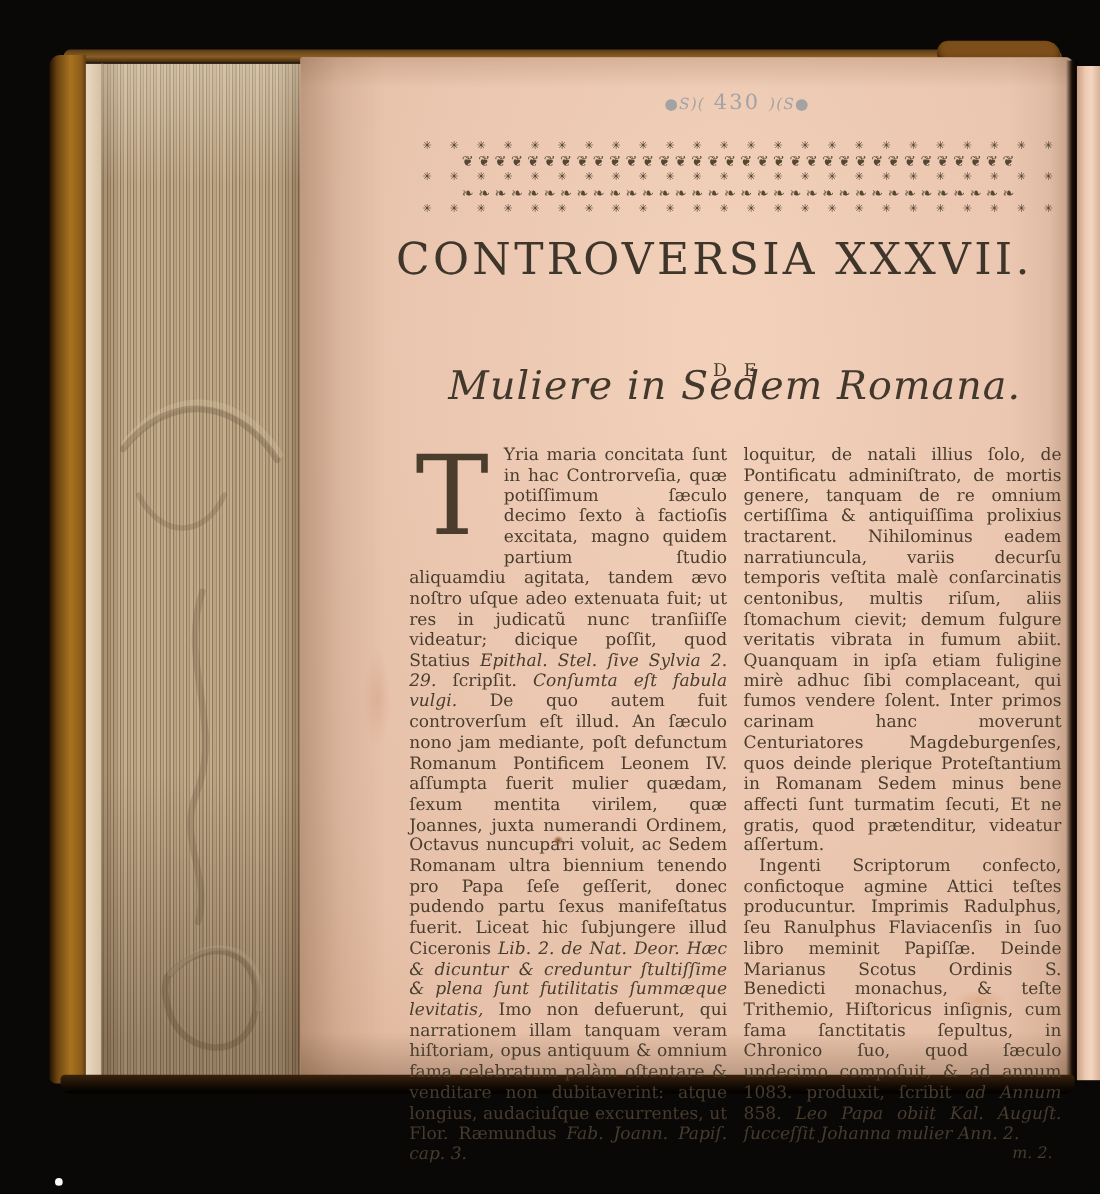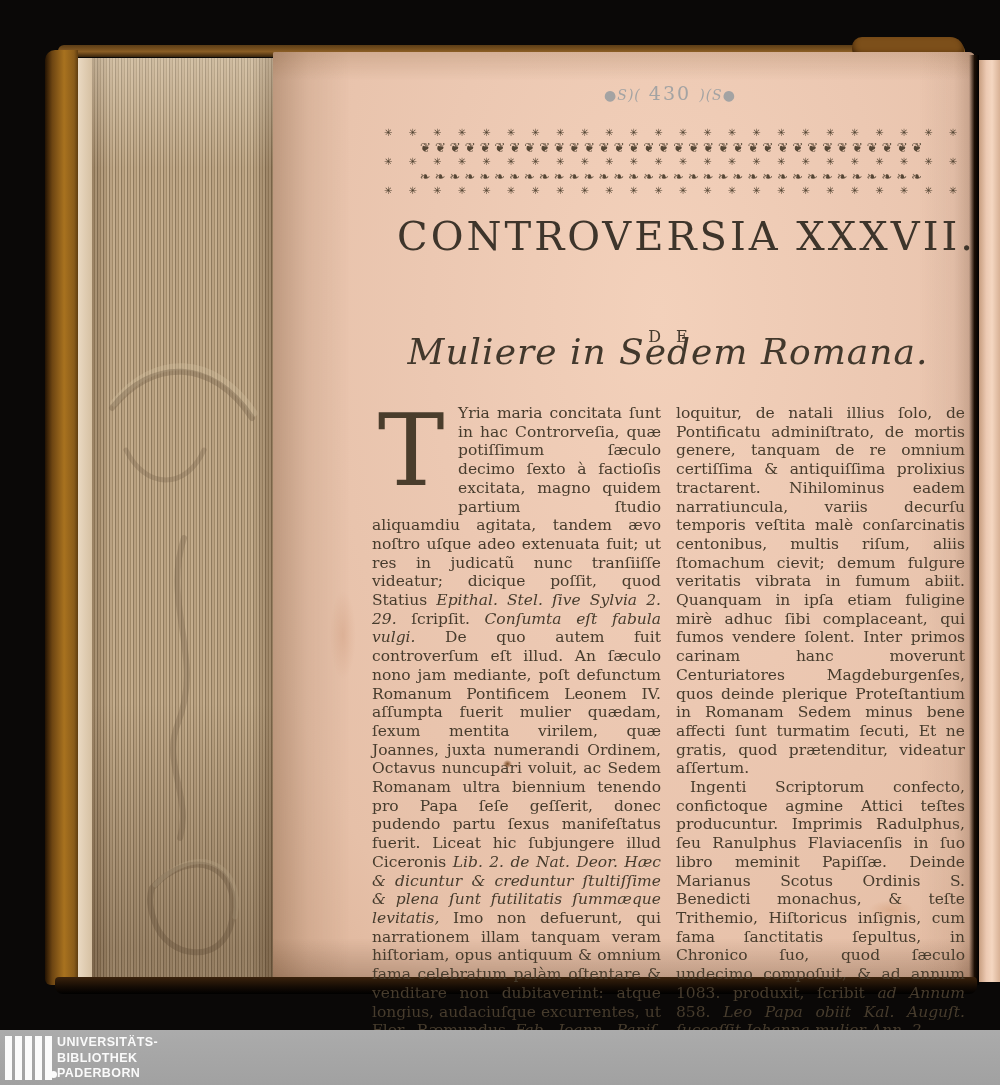"CONTROVERSIA XXXVII." .title { text-align: right -> left }
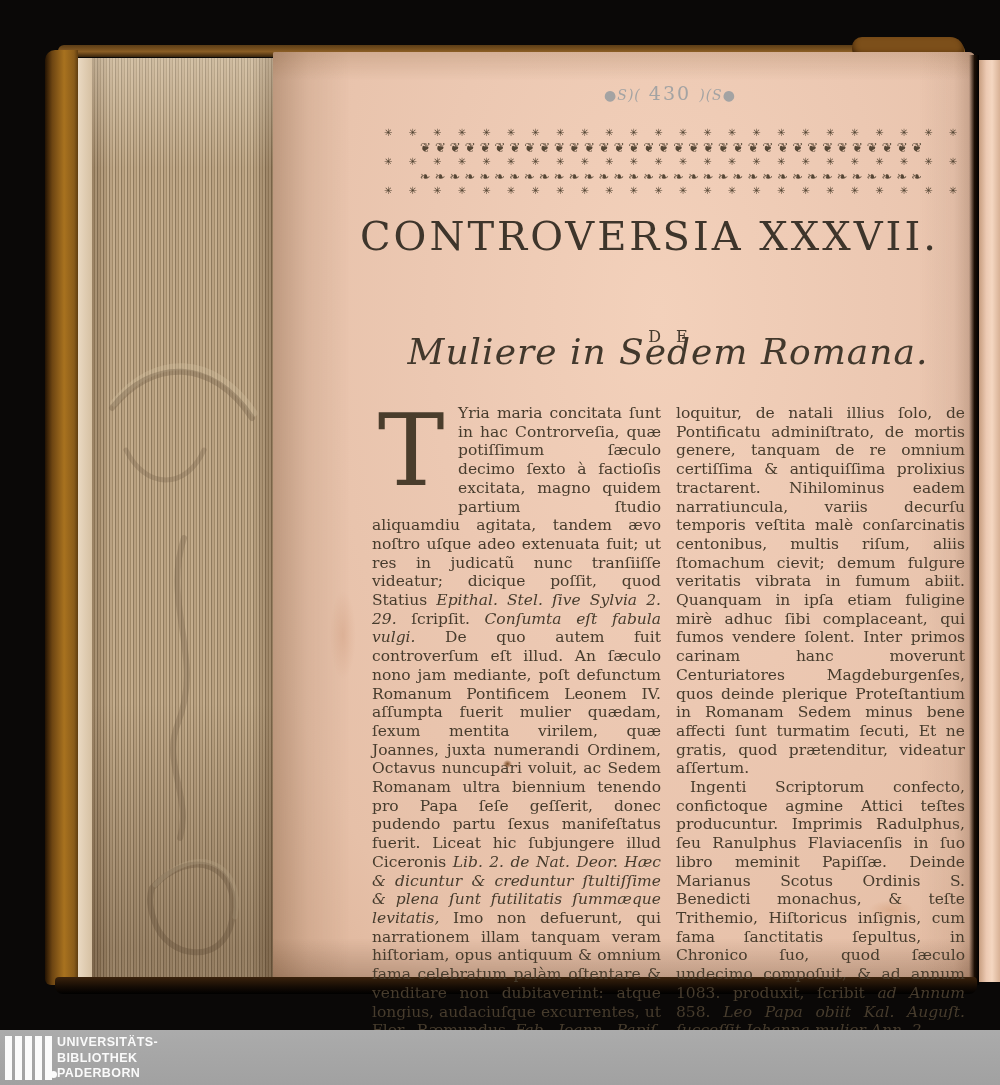"UNIVERSITÄTS-" div.footer { html: <div> <div> <span></span><span></span><span></span><span></span><span></span> </div> <div> <div>UNIVERSITÄTS-</div> <div>BIBLIOTHEK</div> <div>PADERBORN</div> </div> </div> -> none }
